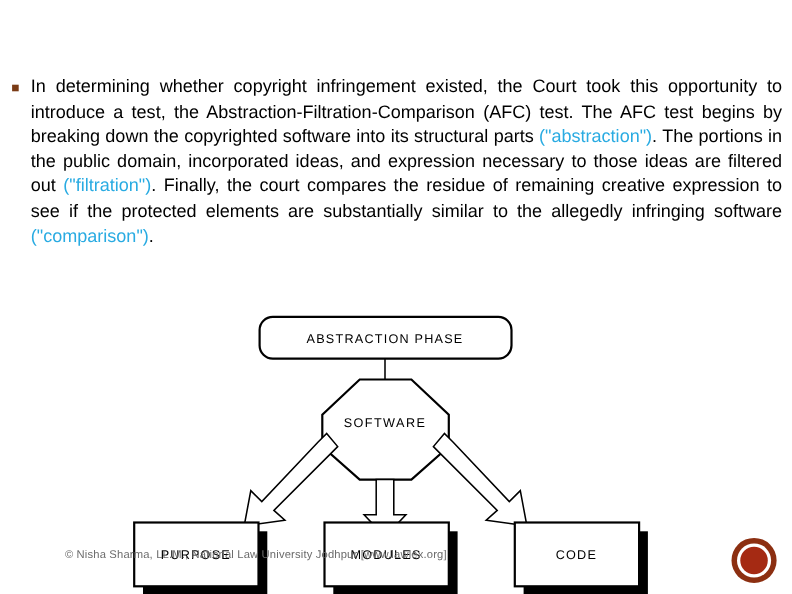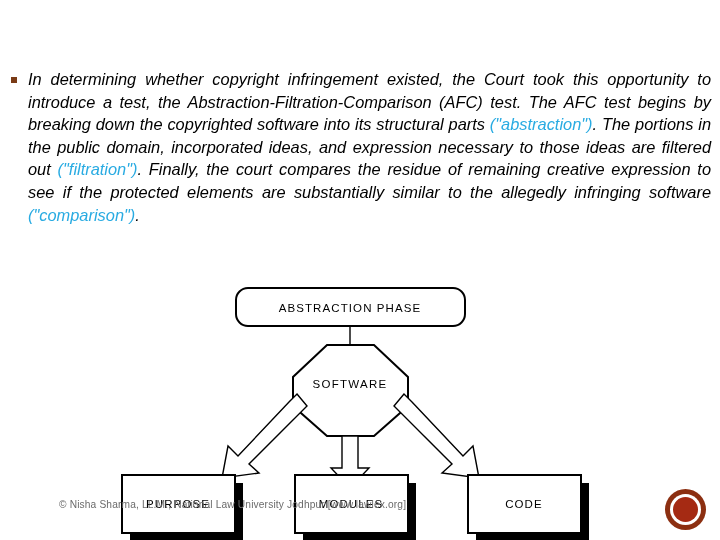"In determining whether copyright" .bullet-row { font-style: italic -> none }
